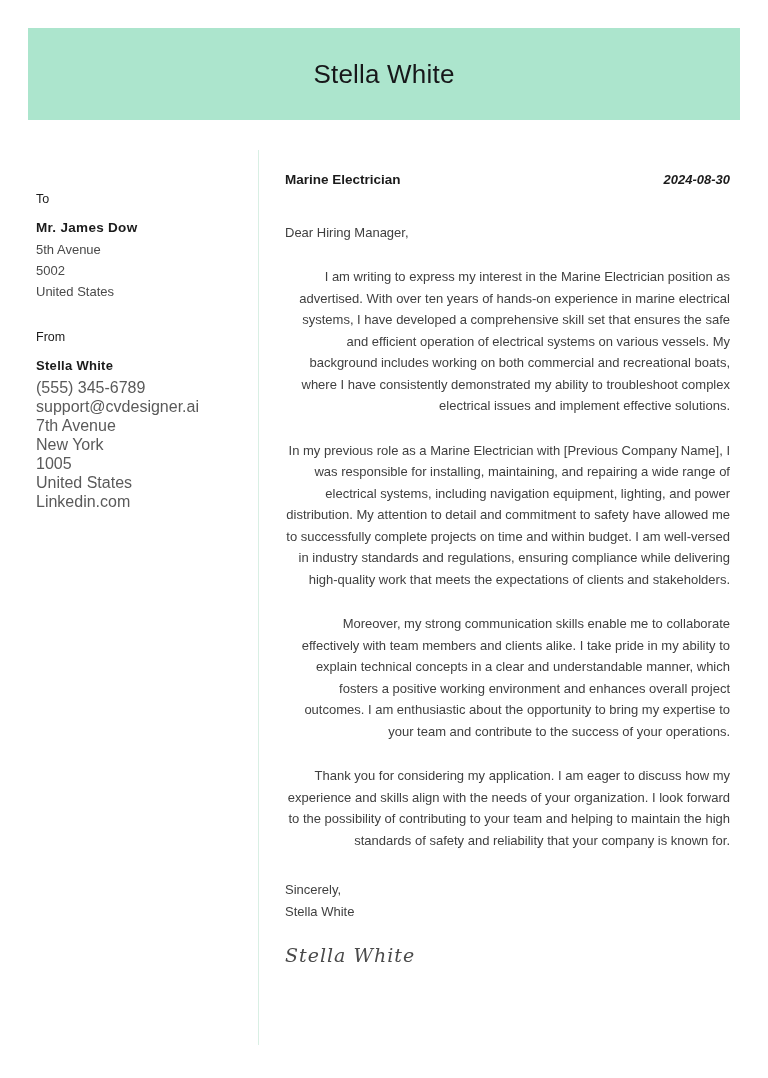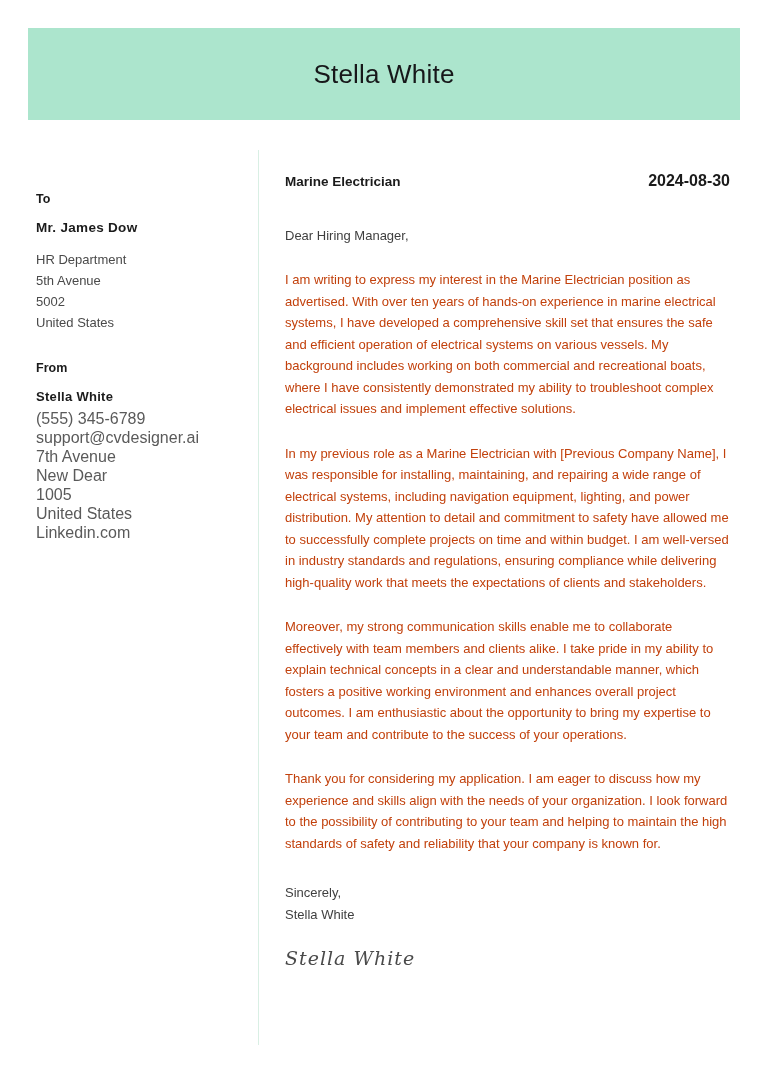"2024-08-30" .letter-date { font-size: 16px -> 13px; font-style: none -> italic }
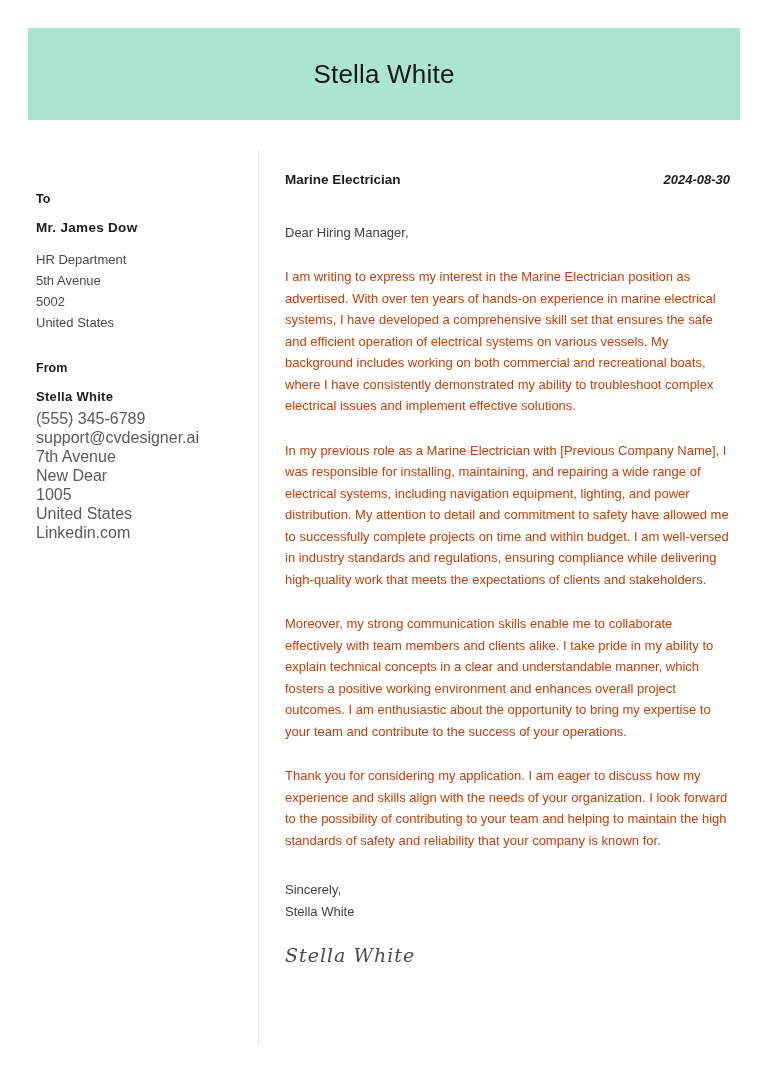"To" .side-label { font-weight: bold -> normal }
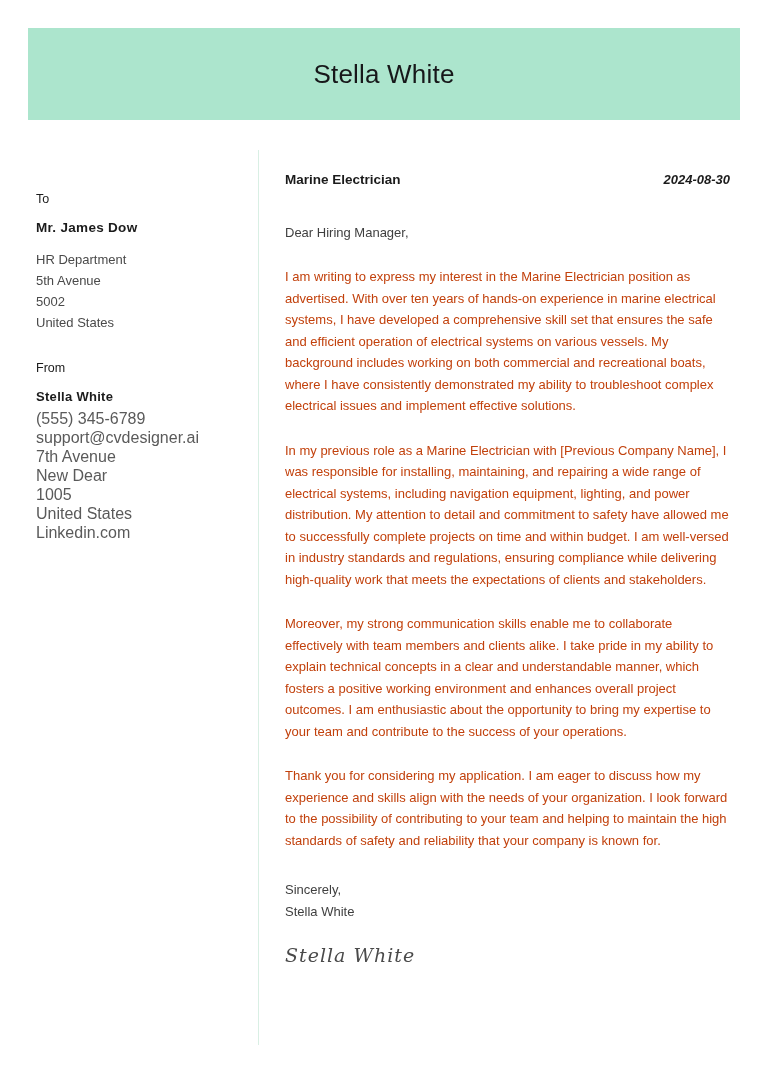"Mr. James Dow" .to-block .side-person { margin-bottom: 14px -> 4px }
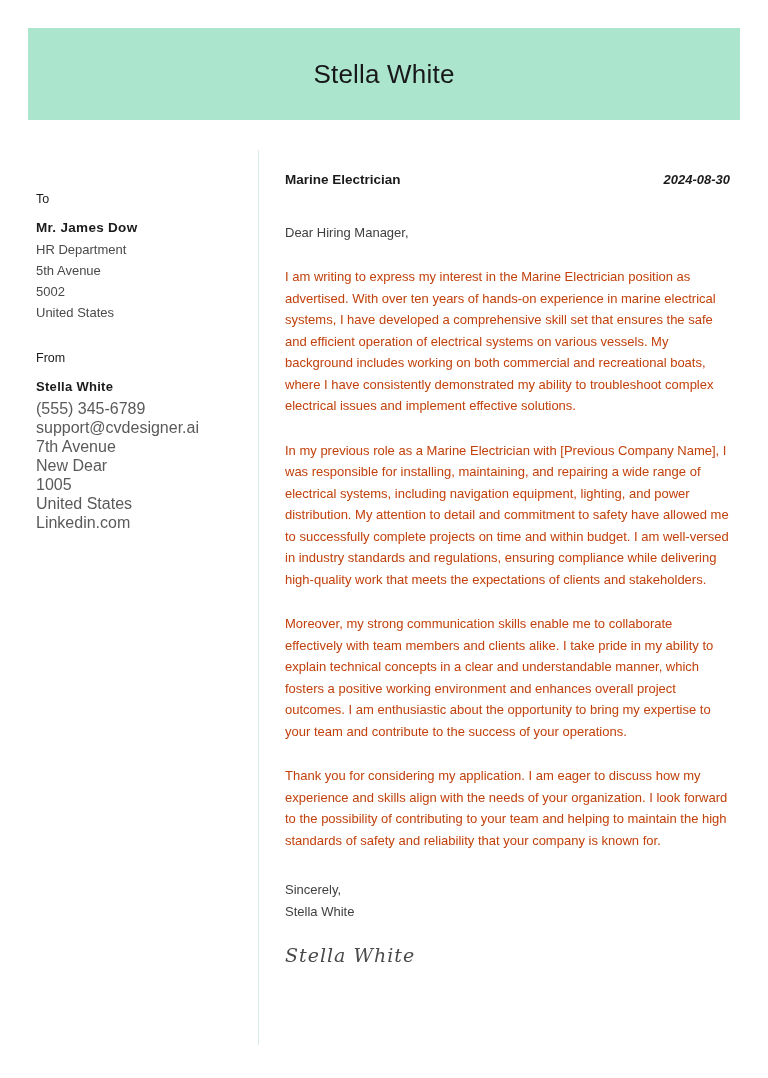"HR Department" div.side-line { html: <div>HR Department</div> -> none }
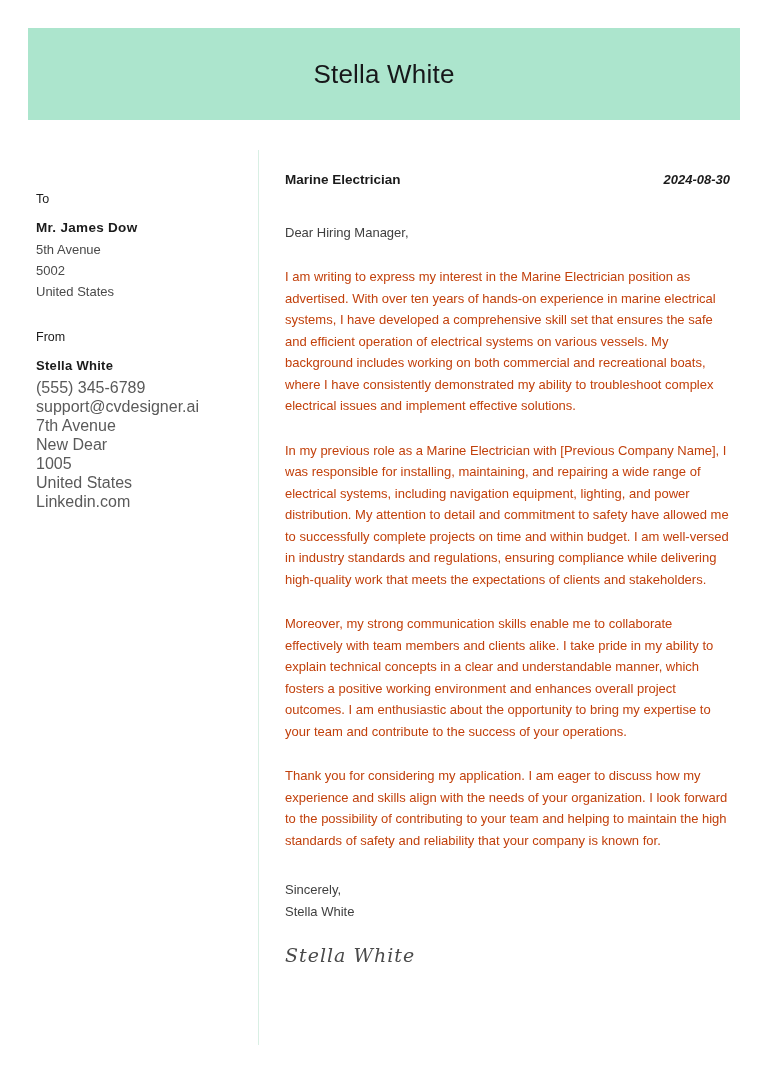"I am writing to express" .para { color: #c2410c -> #404040; text-align: left -> right }
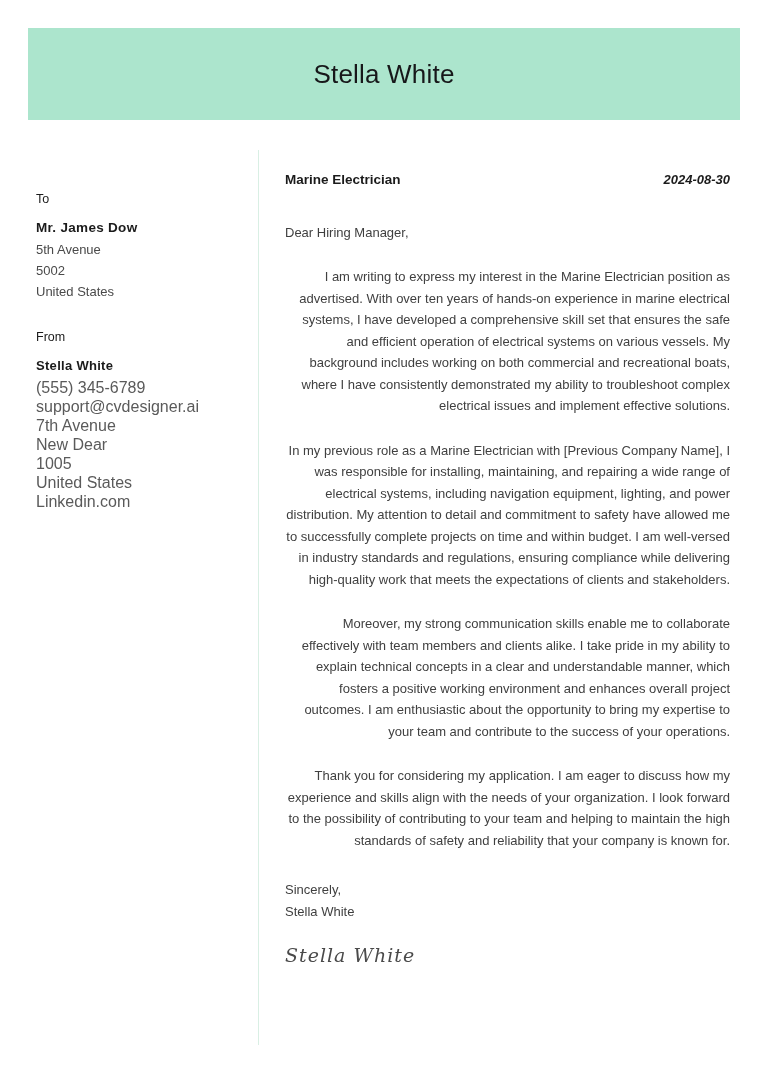"New Dear" div.side-line { text: Dear -> York }
